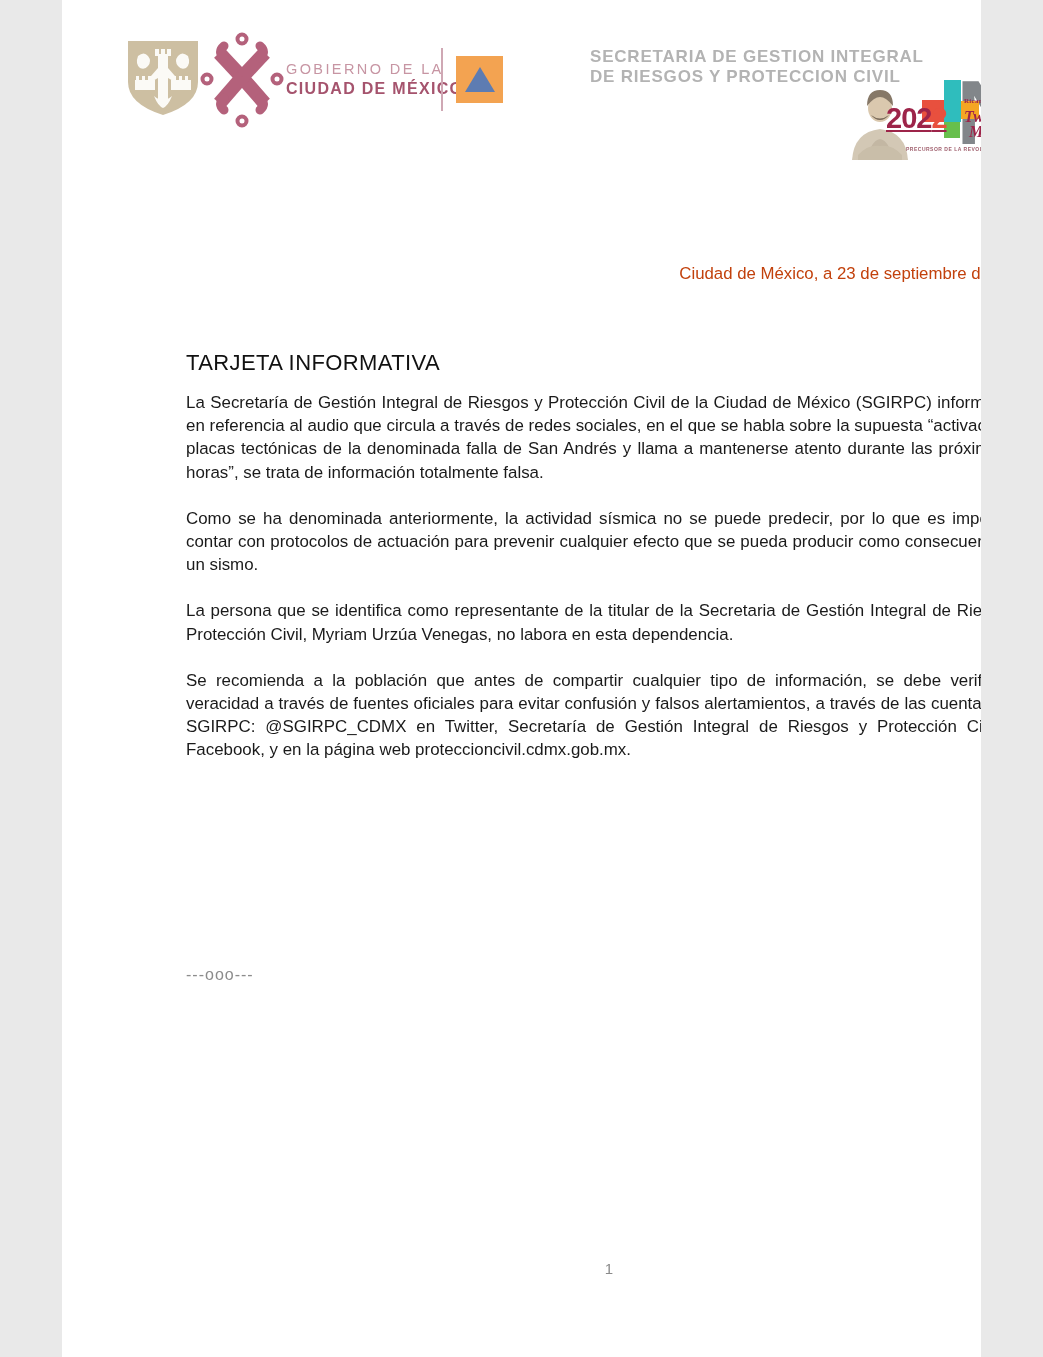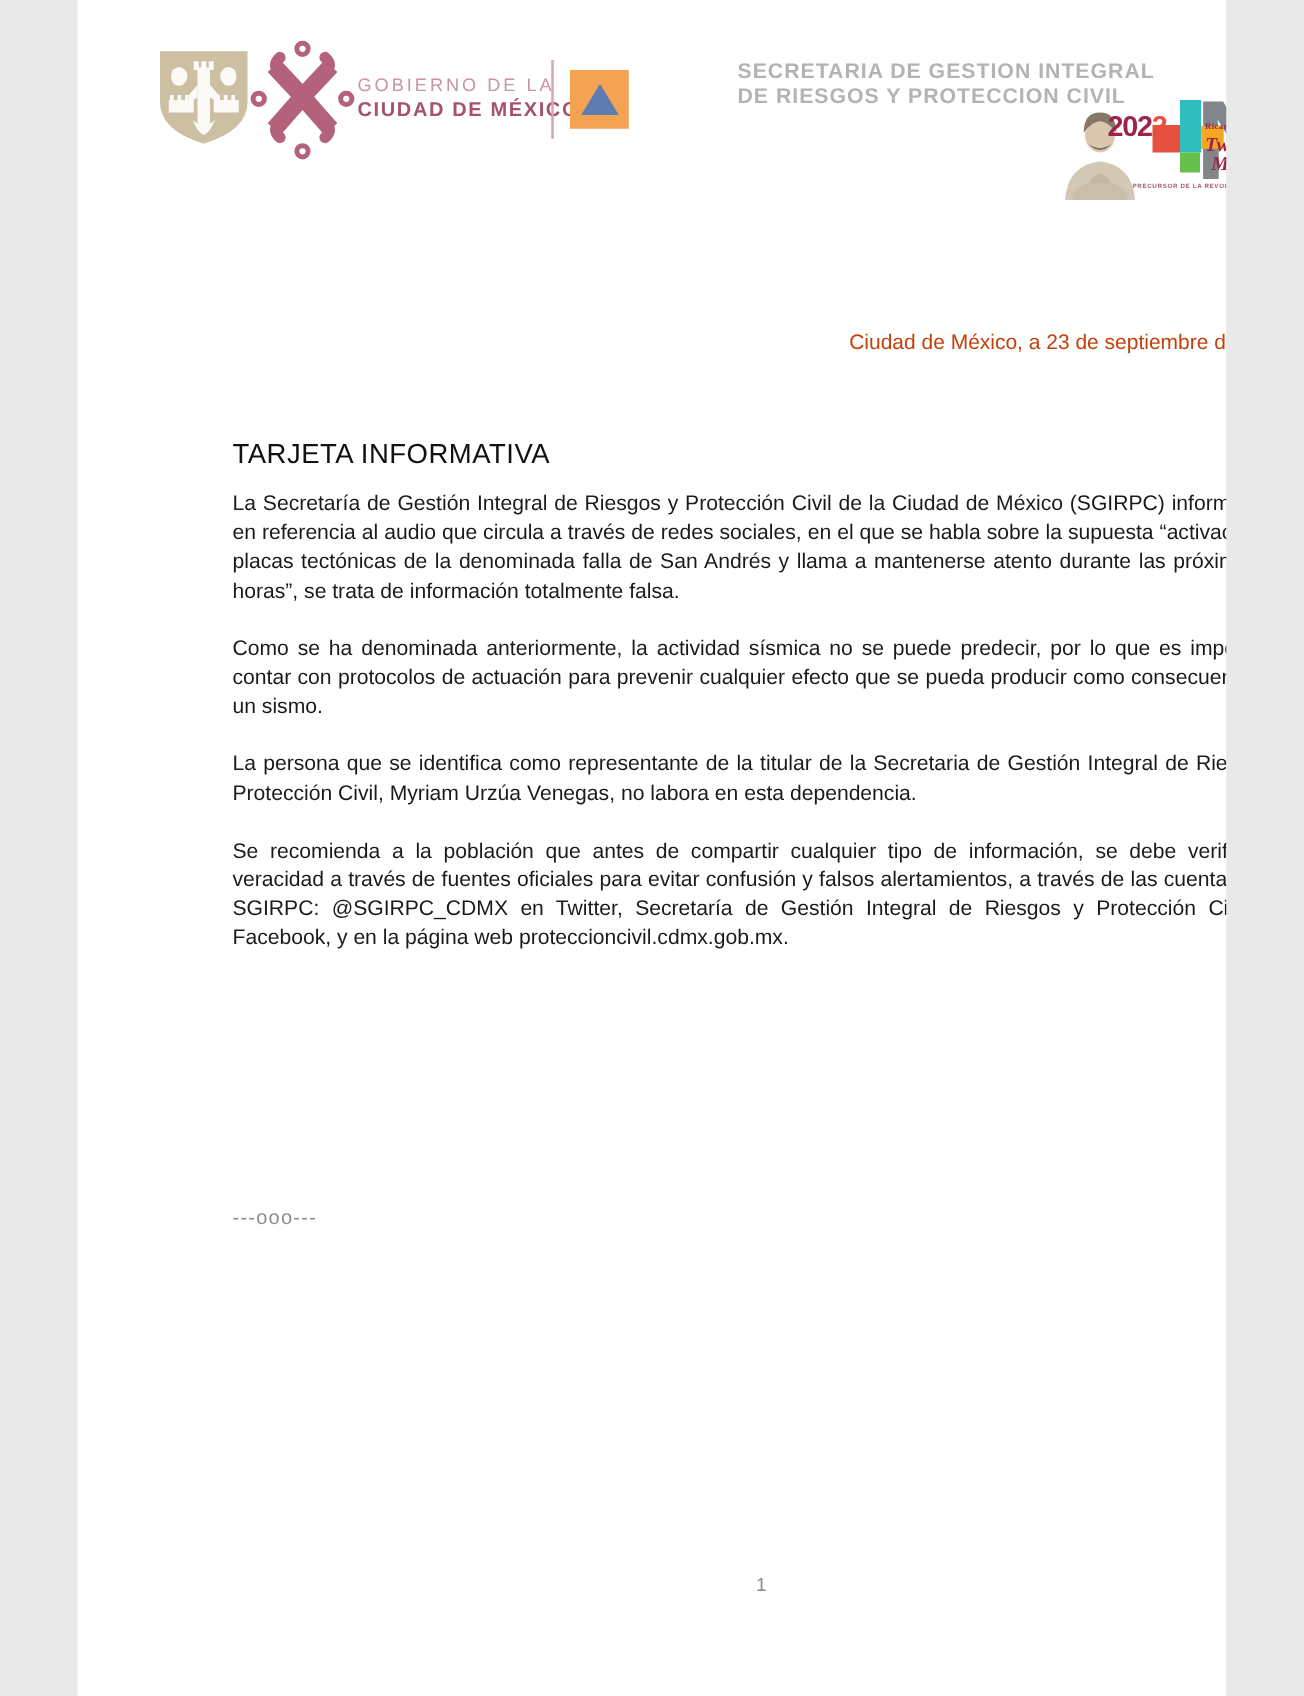"2022" .year-text { font-size: 23px -> 29px; text-decoration: none -> underline; top: 8px -> 22px }
